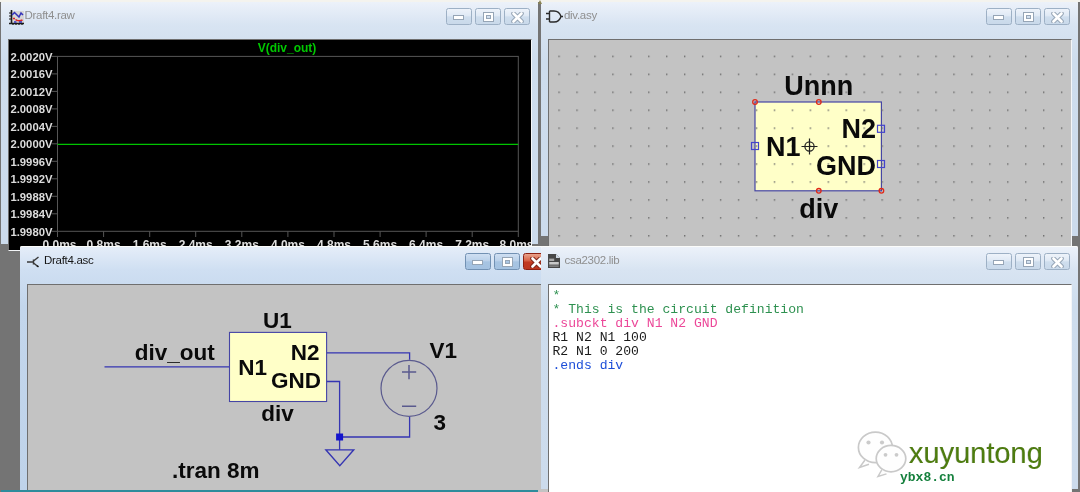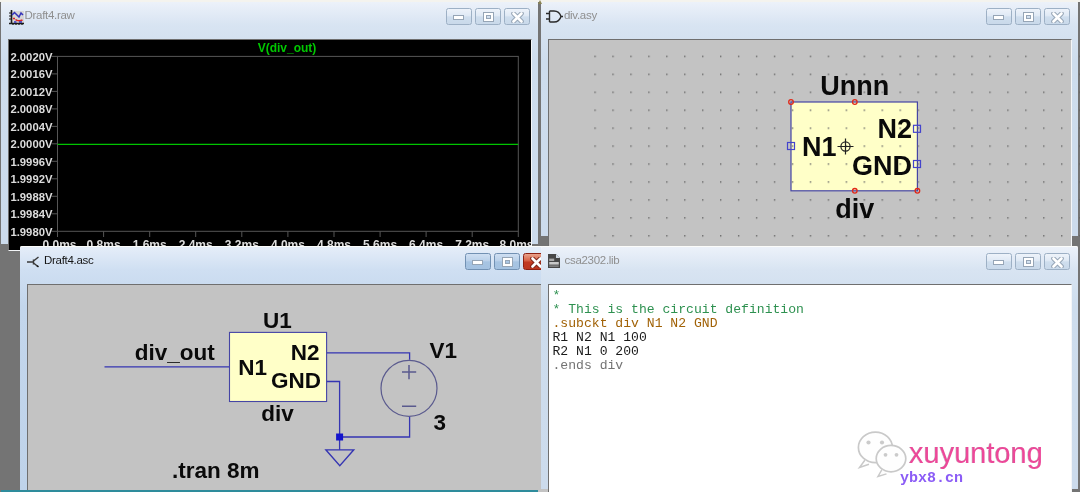"Unnn" div.content { padding-left: 36px -> none }
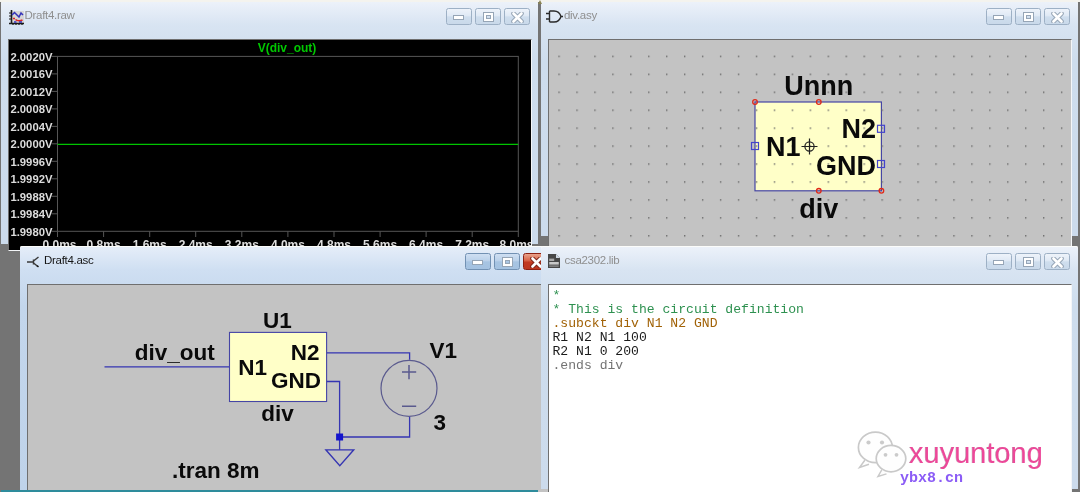".subckt div N1 N2 GND" span { color: #a16207 -> #ec4899 }
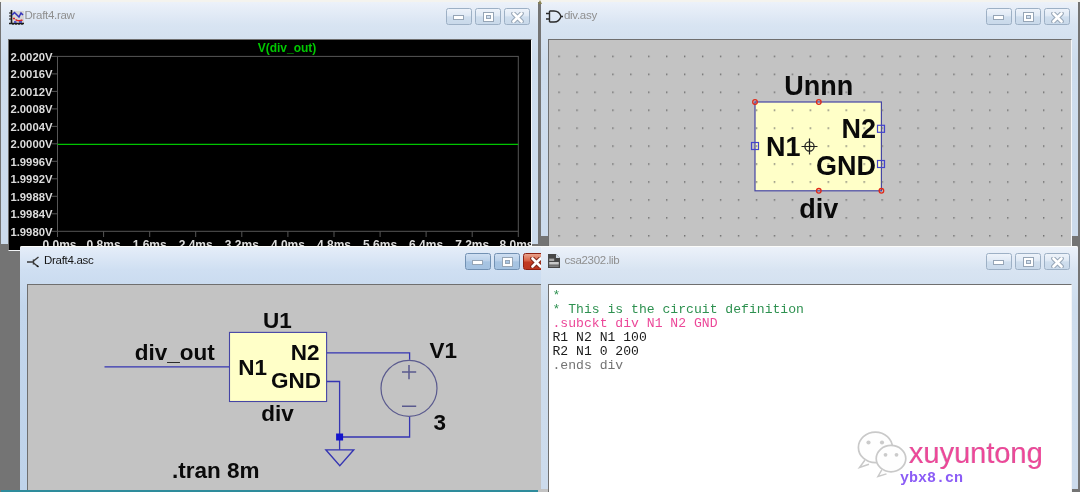".ends div" span { color: #737373 -> #1d4ed8 }
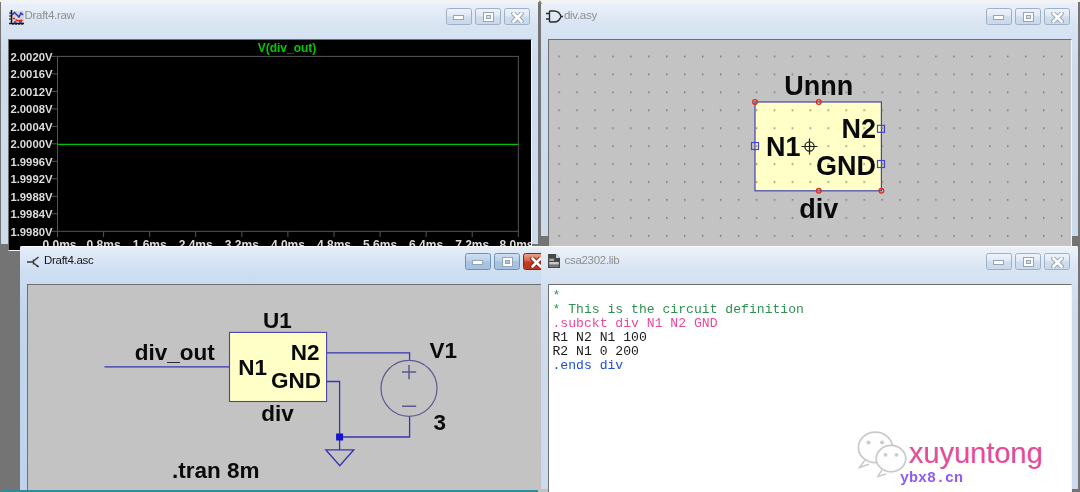"xuyuntong" div { color: #ec4899 -> #4d7c0f }
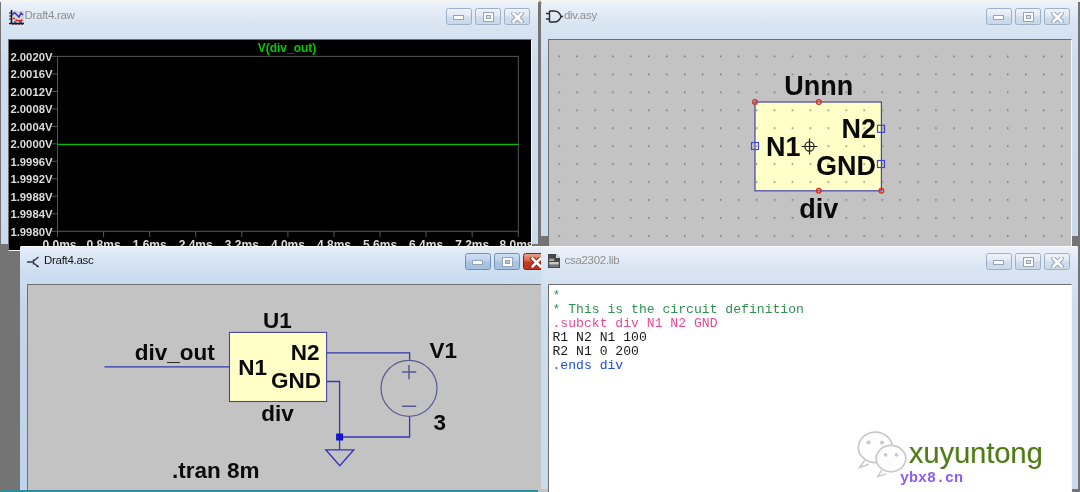"ybx8.cn" div { color: #8b5cf6 -> #15803d; font-size: 15px -> 13px }
